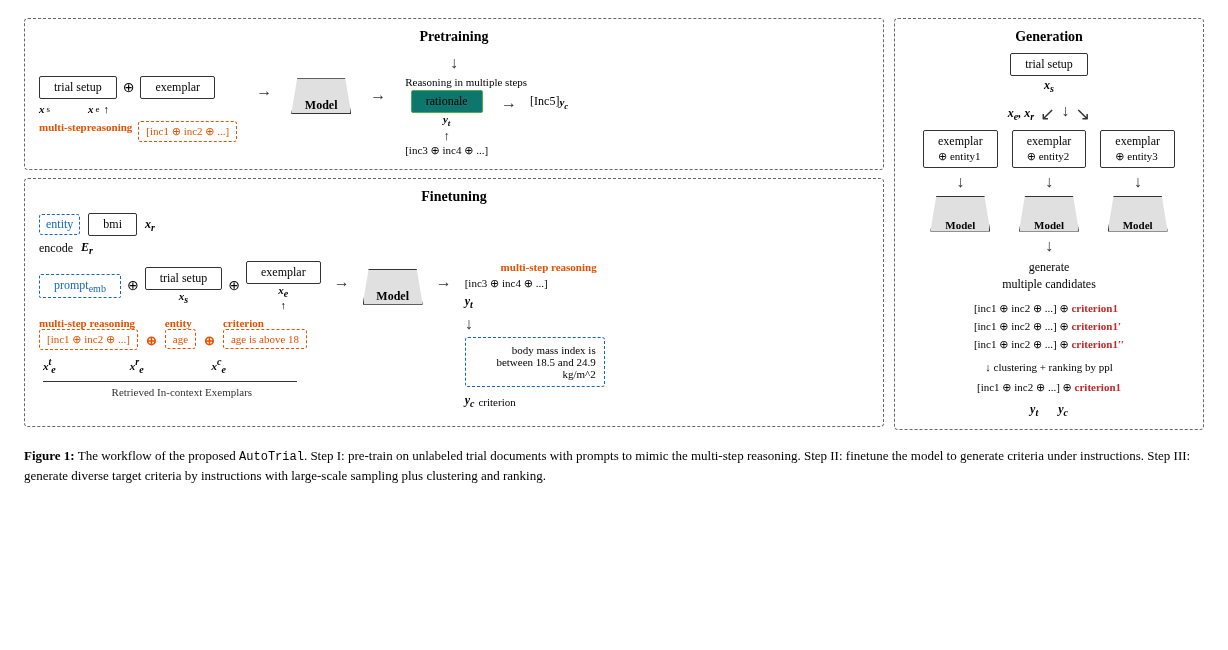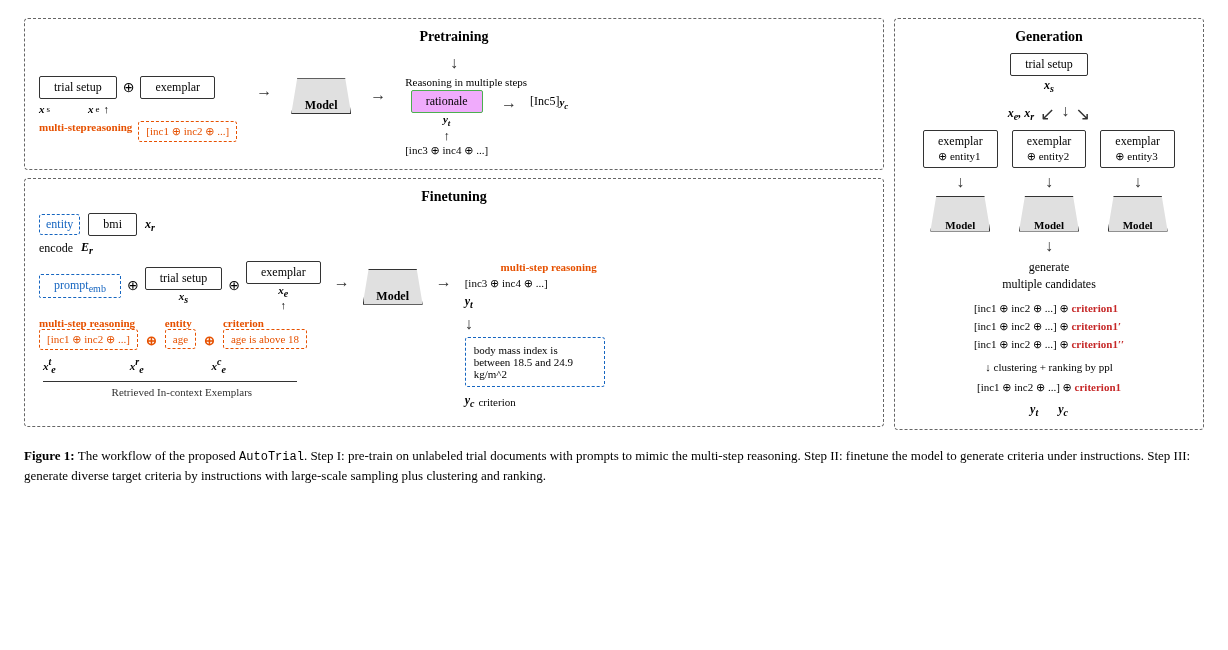"rationale" .node-box.green-fill { background: #f0abfc -> #0f766e }
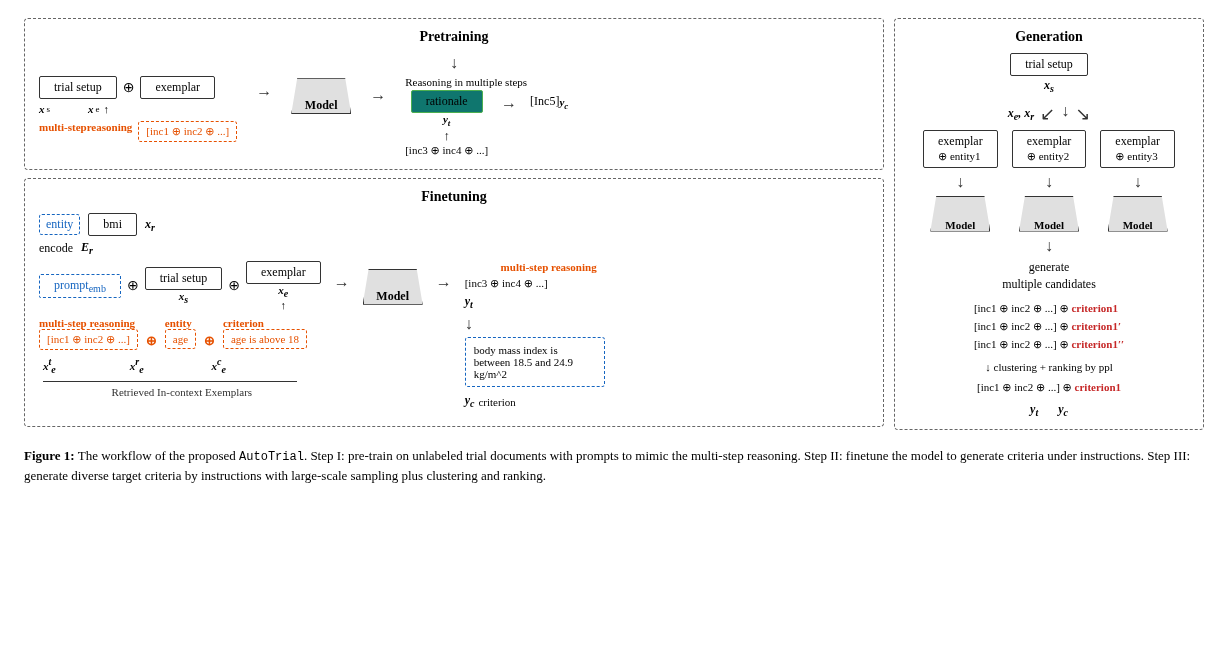"body mass index is between" .criterion-box { text-align: left -> right }
